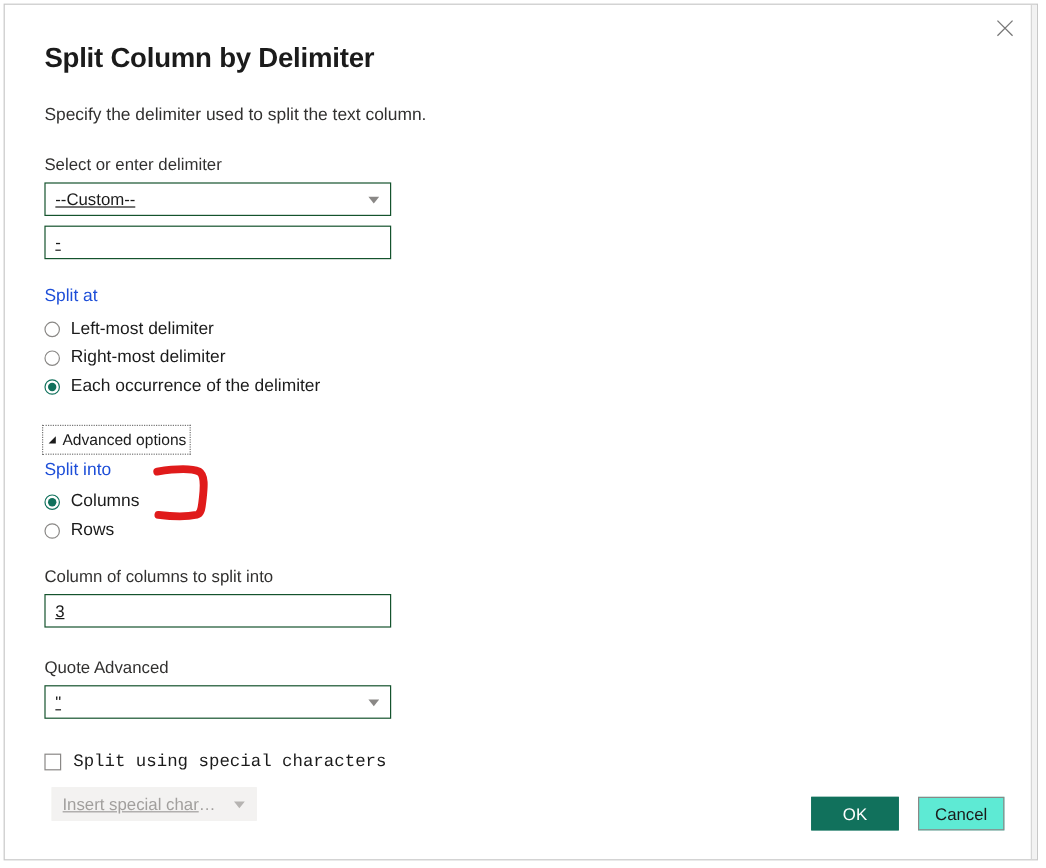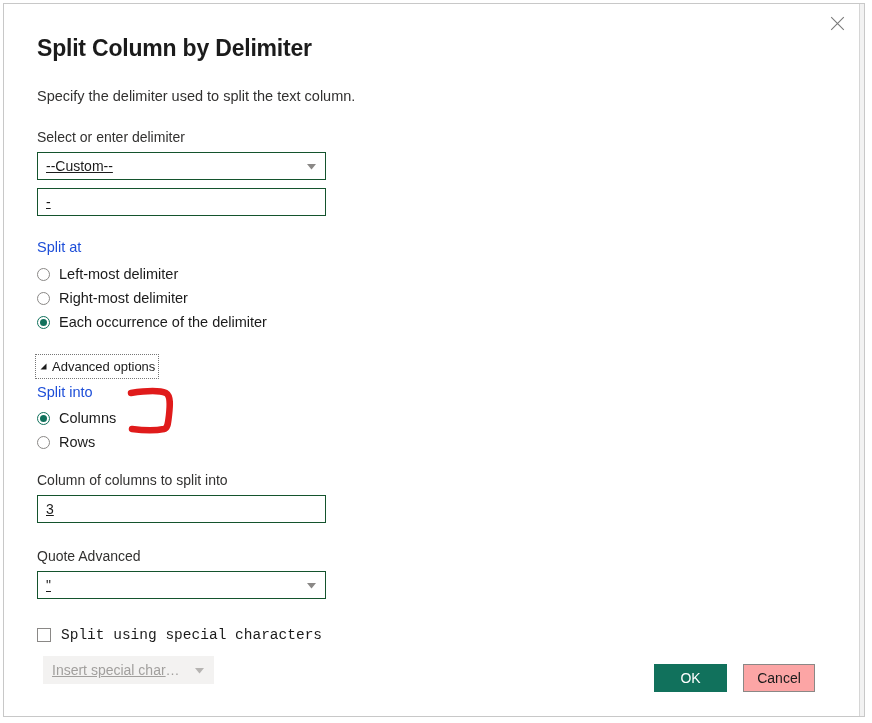"OK" div { right: 49px -> 27px }
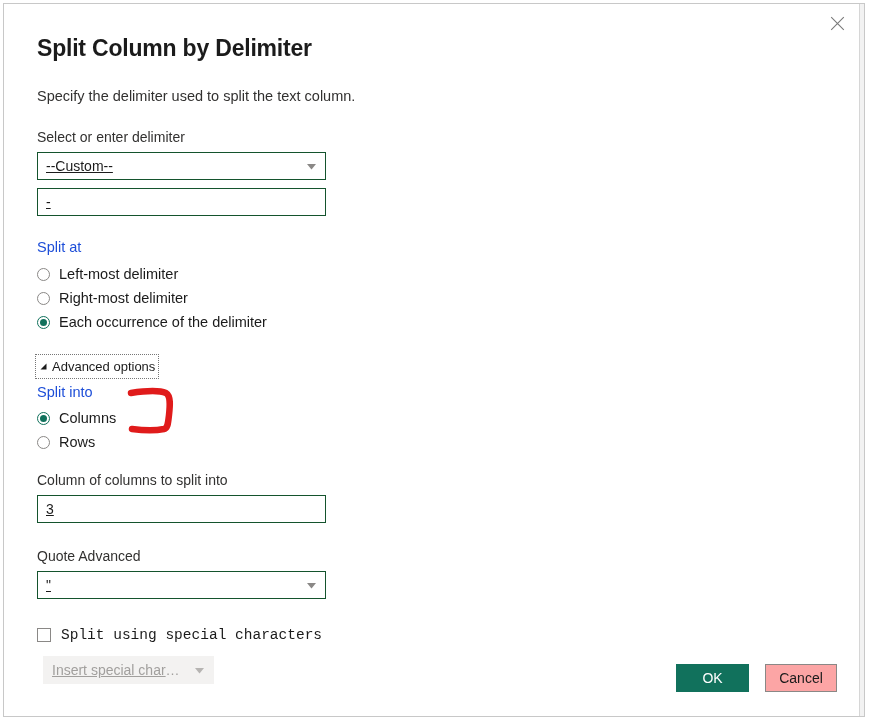"Cancel" #cancel-button { background: #fca5a5 -> #5eead4 }
